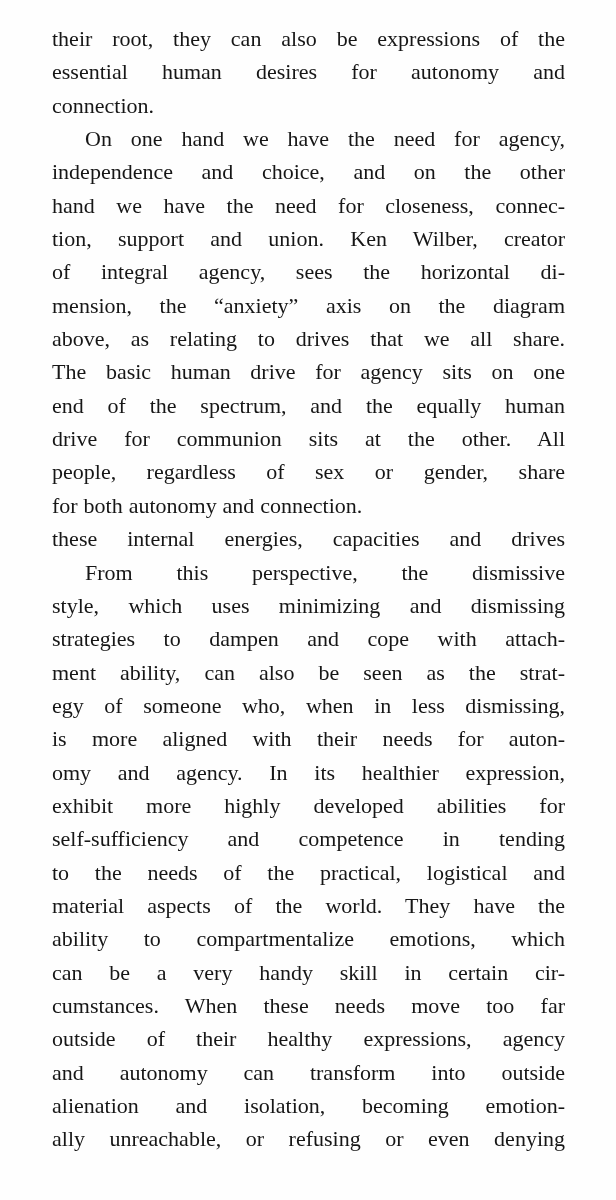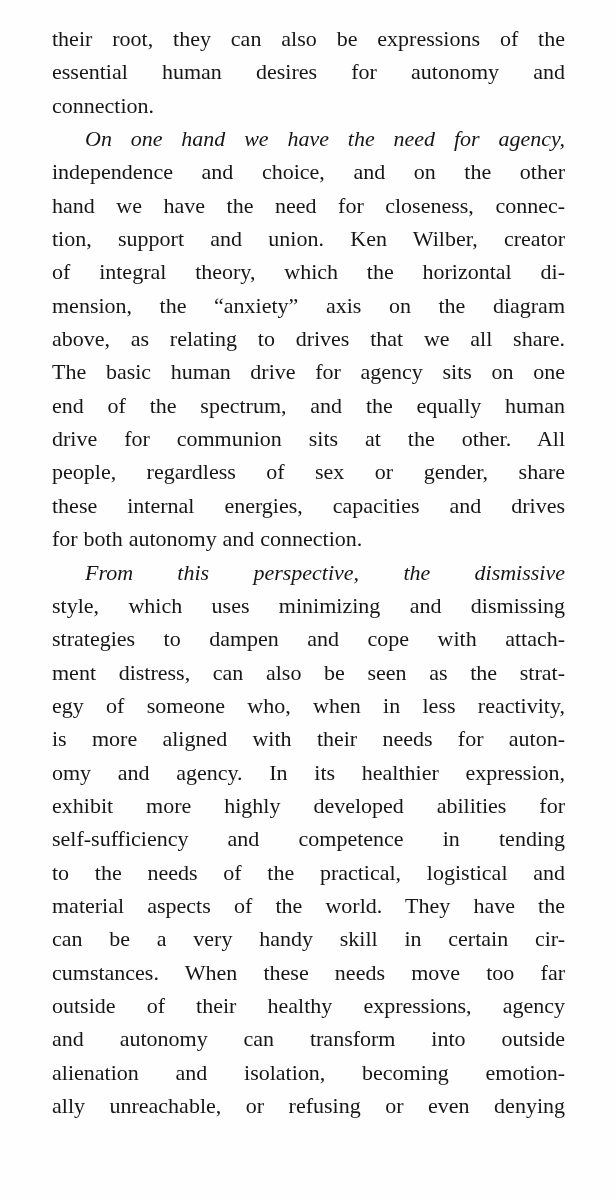"On one hand we have" .line.indent { font-style: italic -> none }
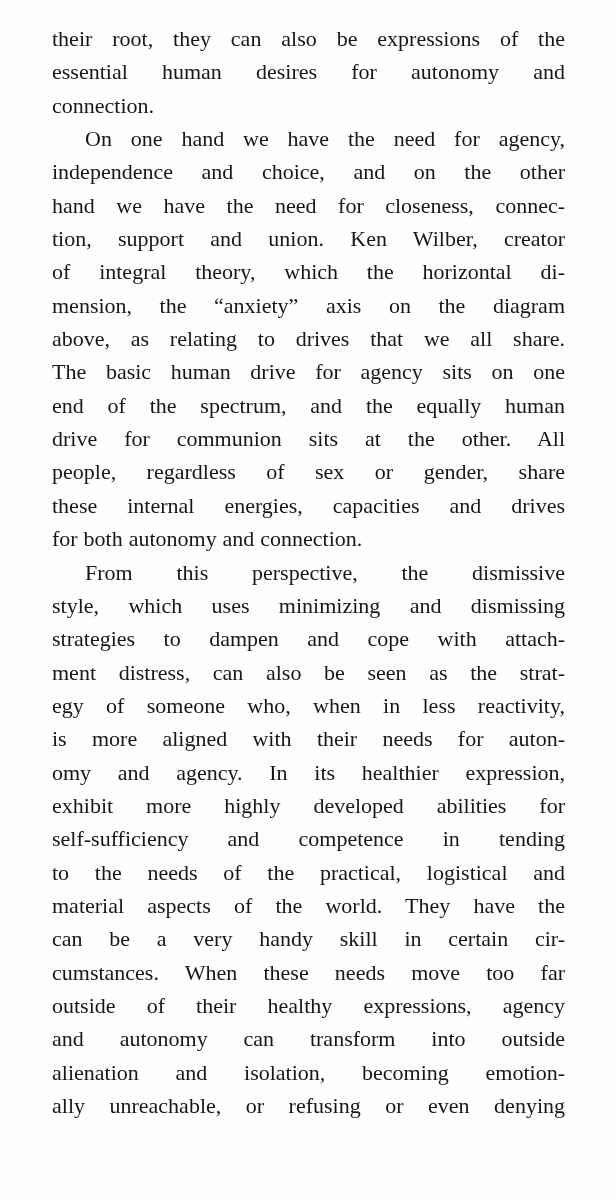"of integral theory, which the" div.line { text: theory, which -> agency, sees }
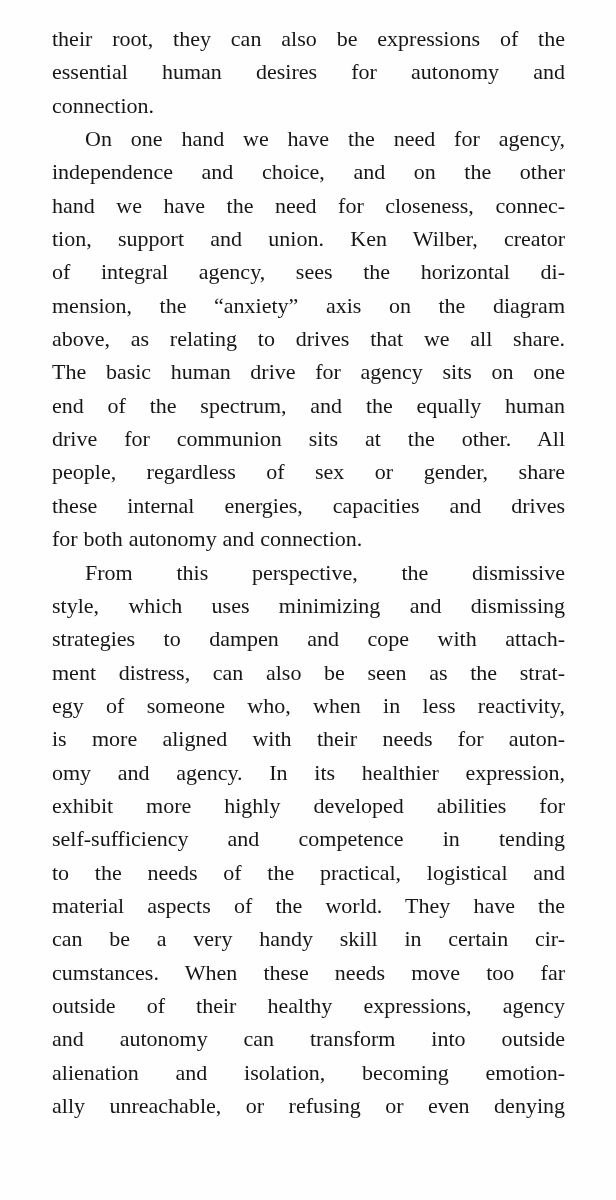"these internal energies, capacities and" div.line { order: before "for both autonomy and connection." -> after "for both autonomy and connection." }
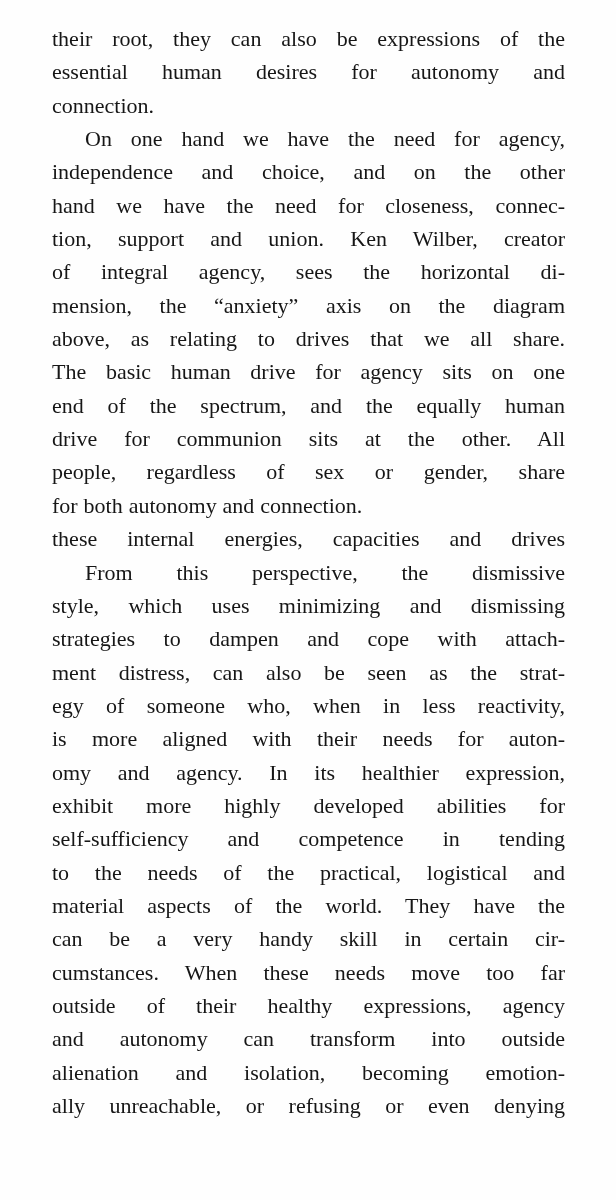"ment distress, can also be" div.line { text: distress -> ability }
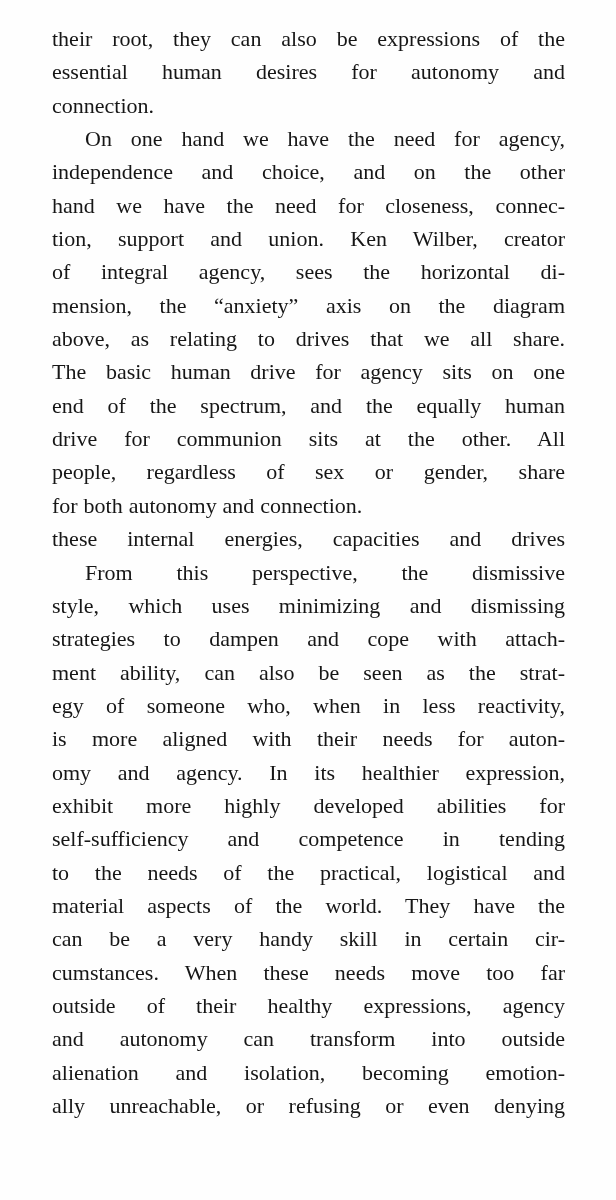"egy of someone who, when" div.line { text: reactivity -> dismissing }
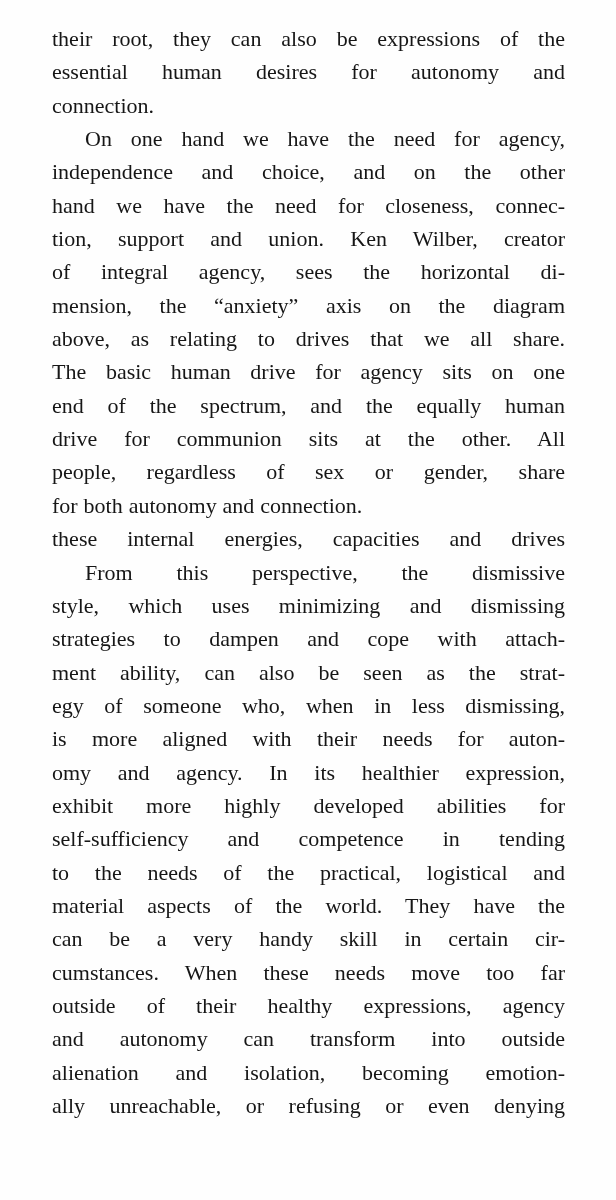"ability to compartmentalize emotions," div.line { html: none -> <div>ability to compartmentalize emotions, which</div> }
